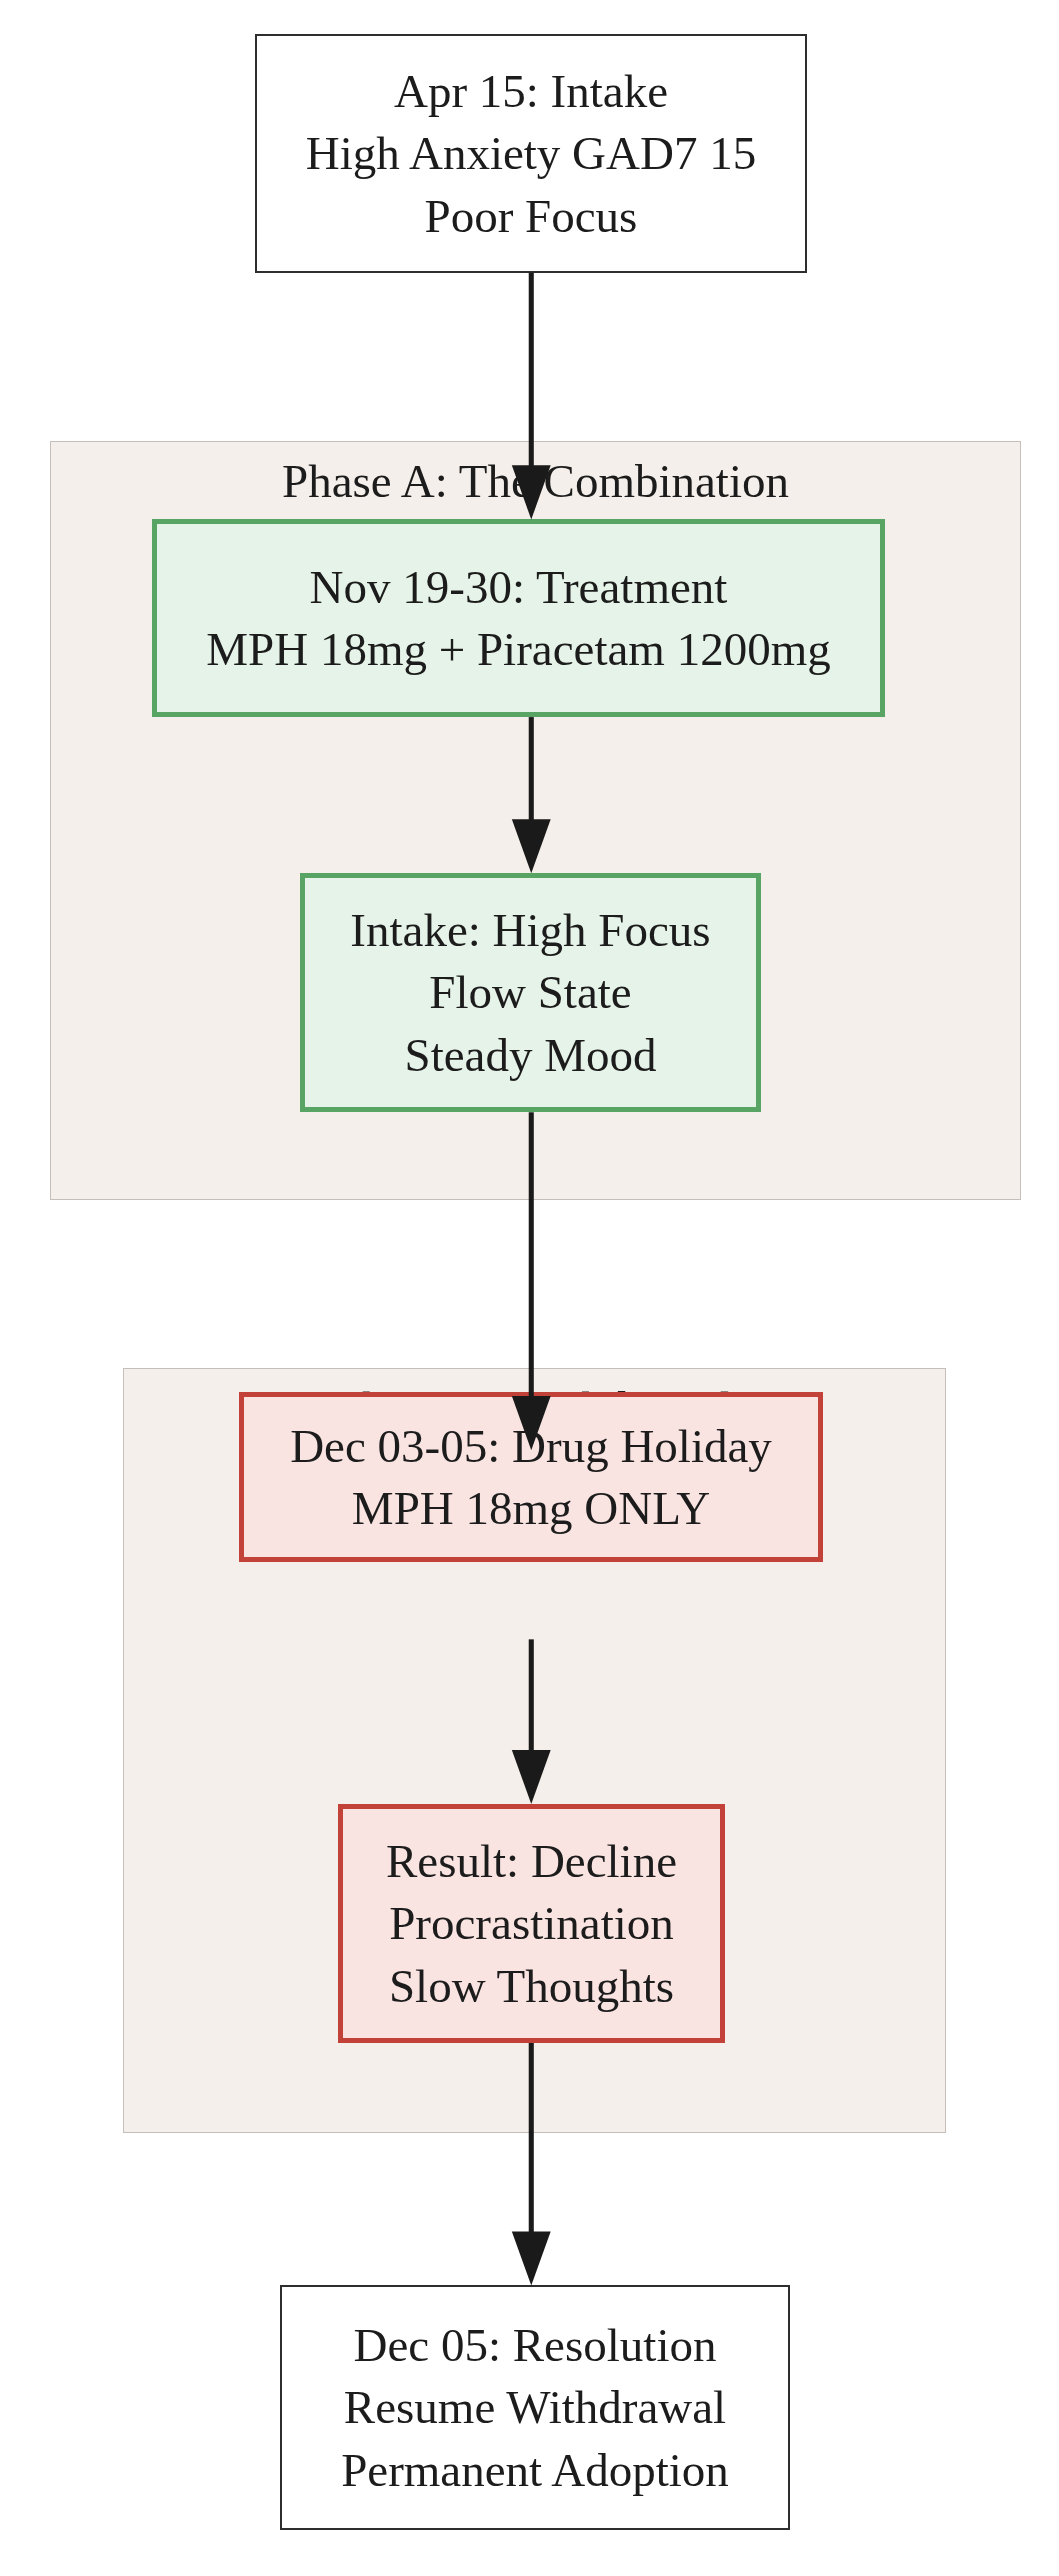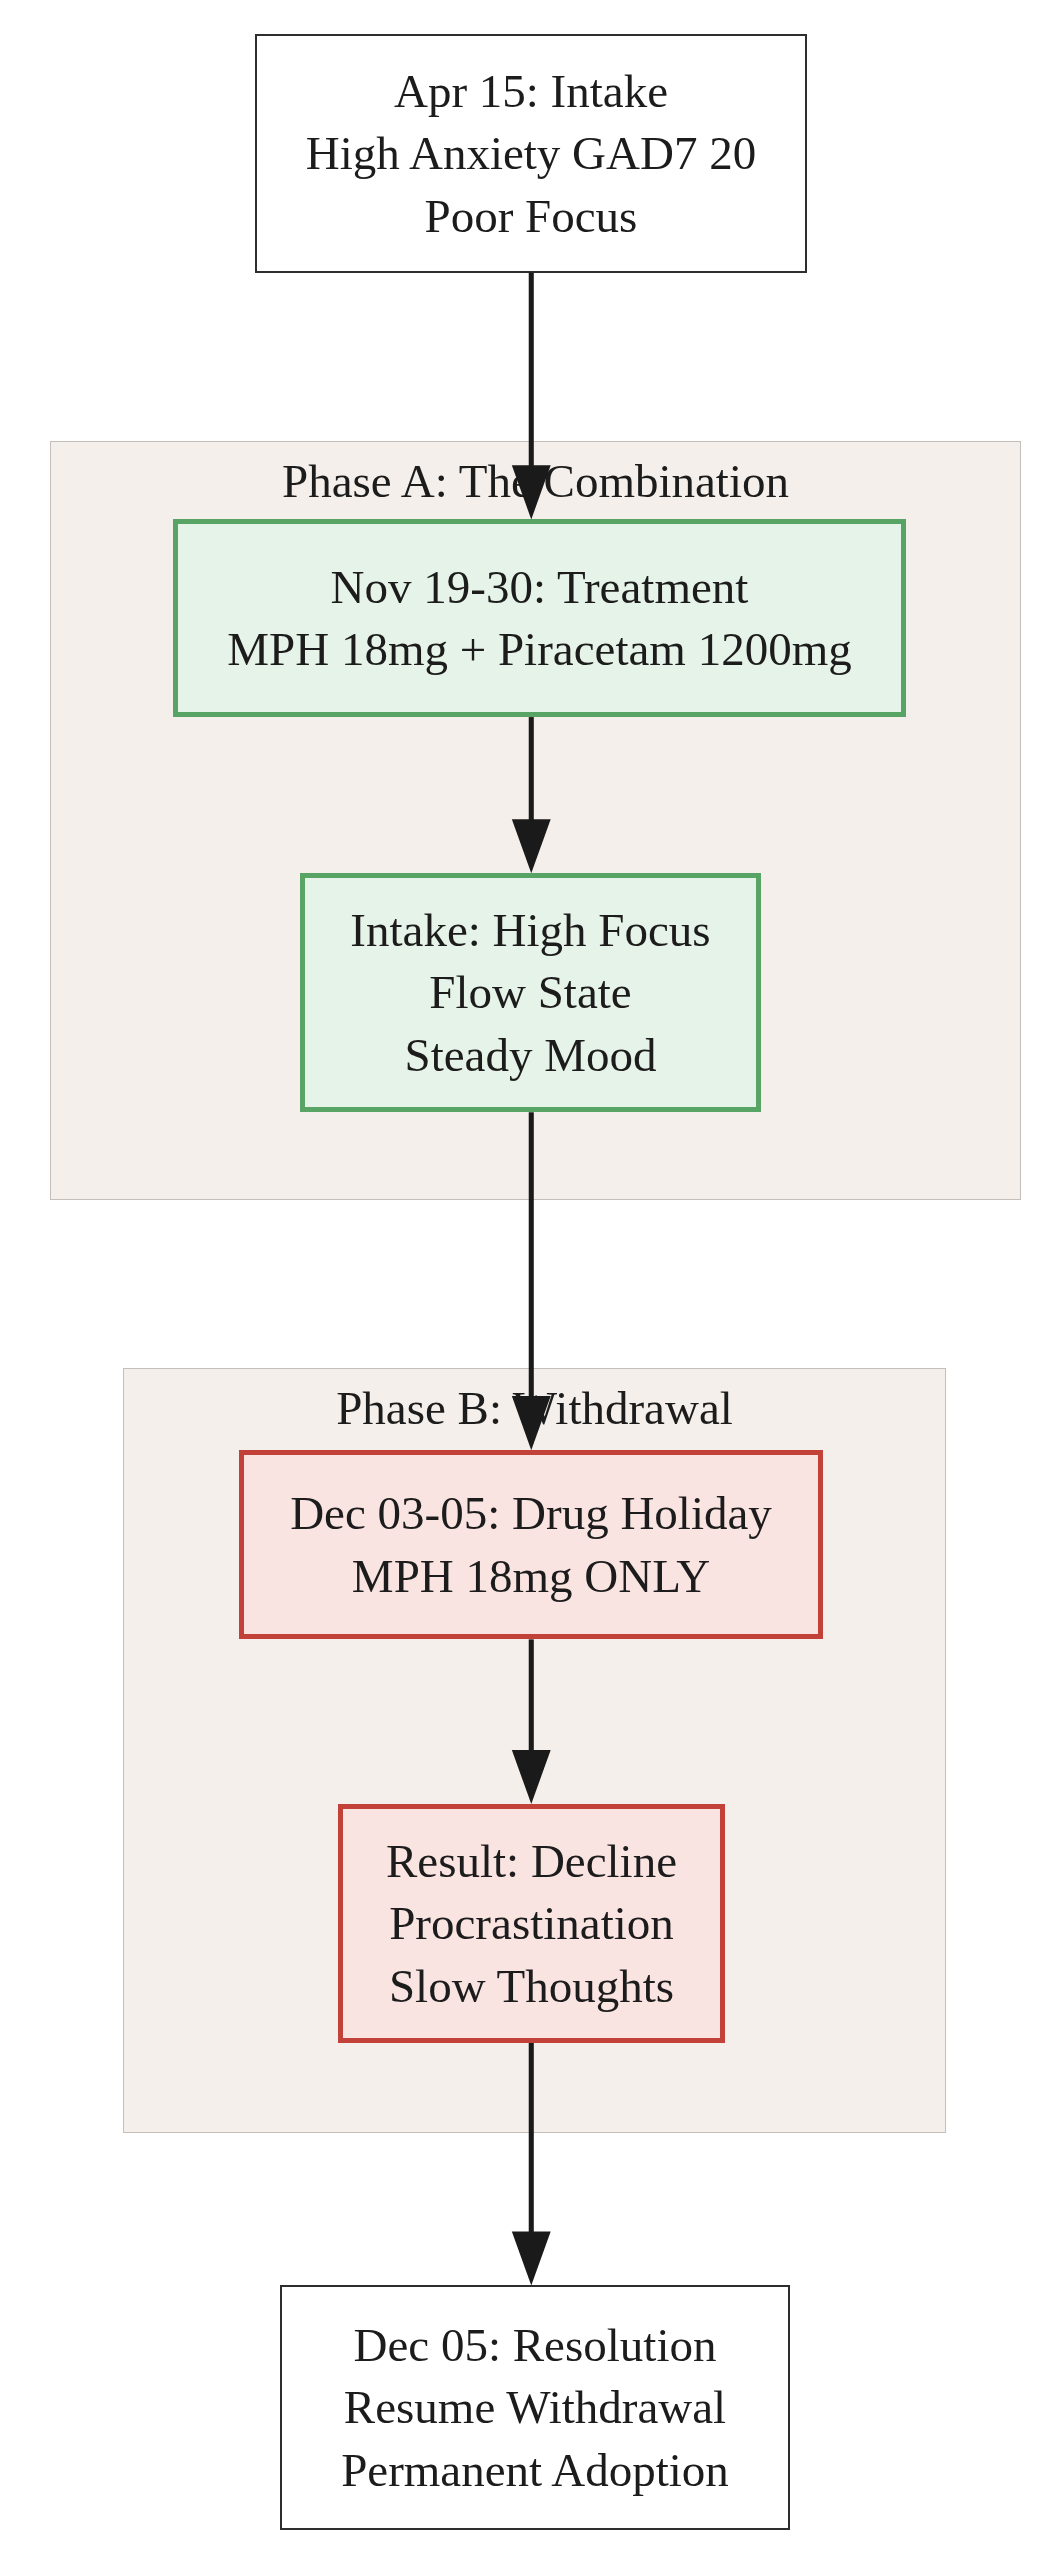"High Anxiety GAD7 20" div { text: 20 -> 15 }
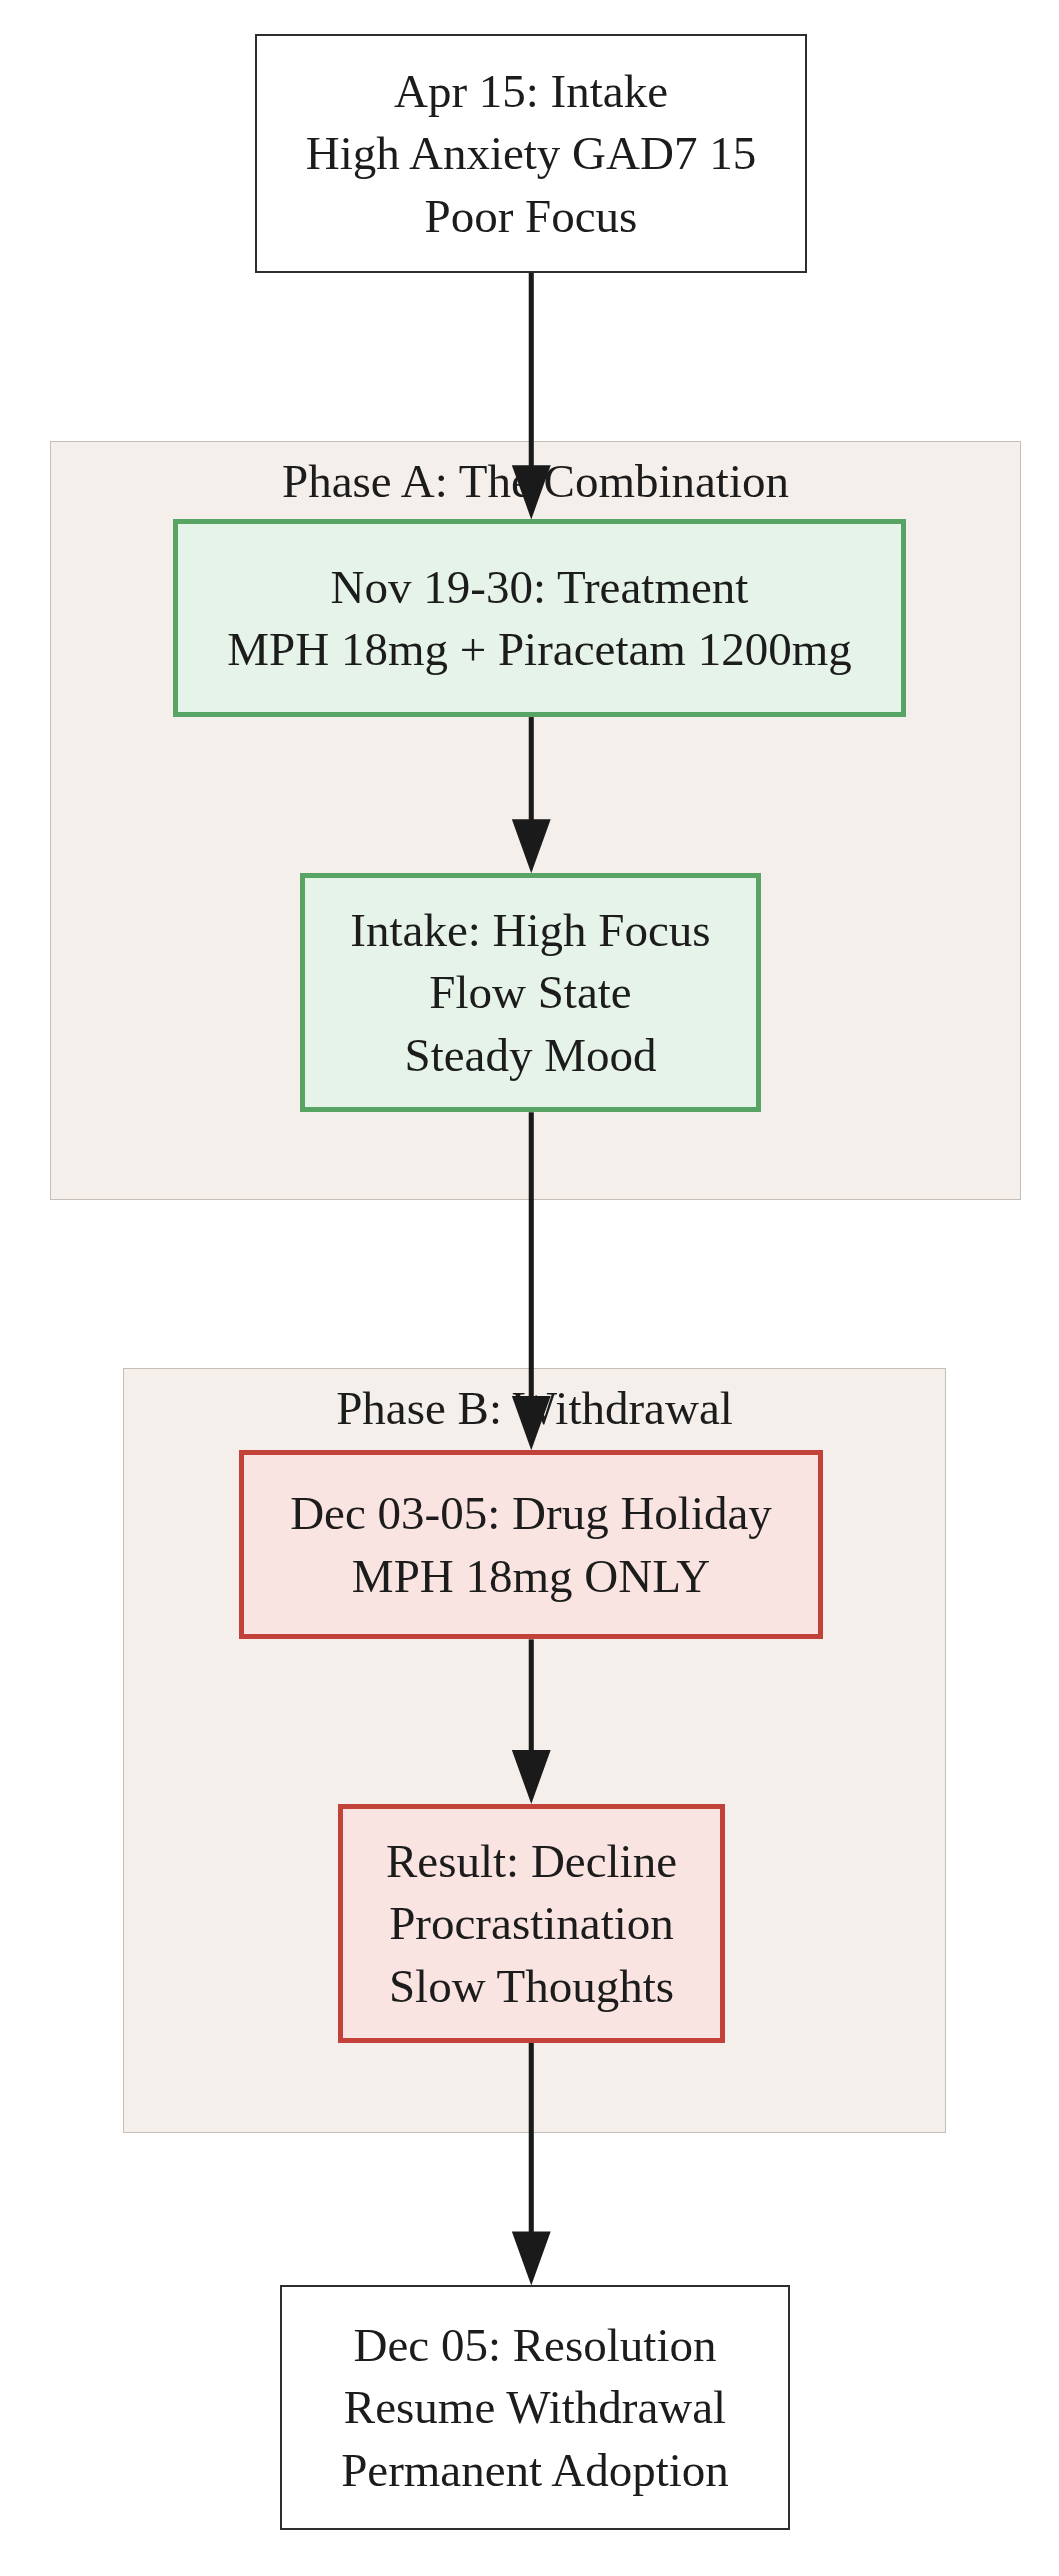"Nov 19-30: Treatment" div.node { left: 173px -> 152px }
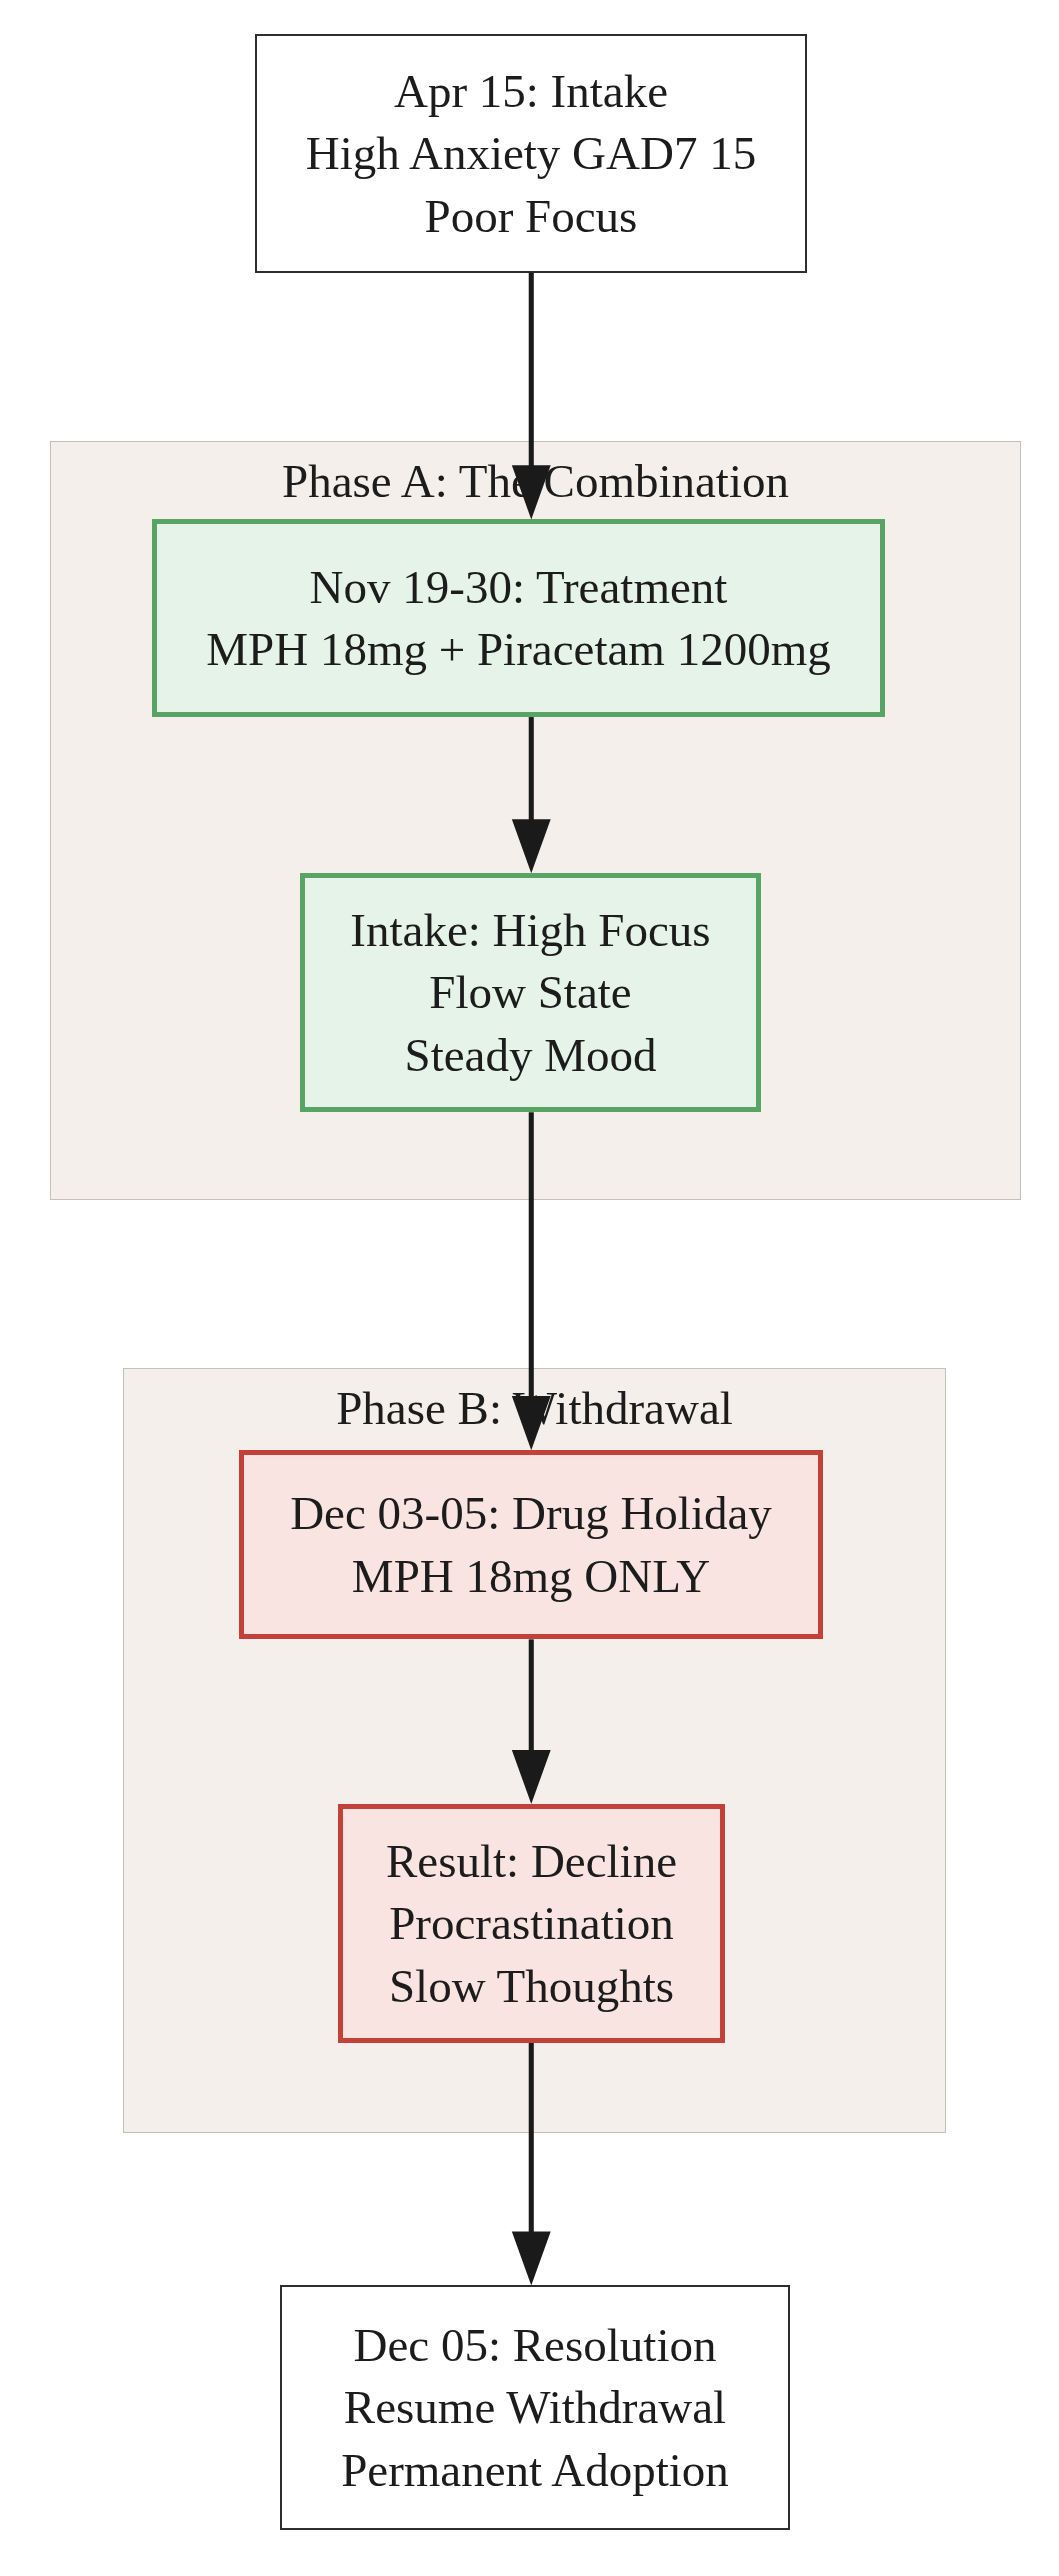"Dec 03-05: Drug Holiday" div.node { height: 189px -> 170px; top: 1450px -> 1392px }
